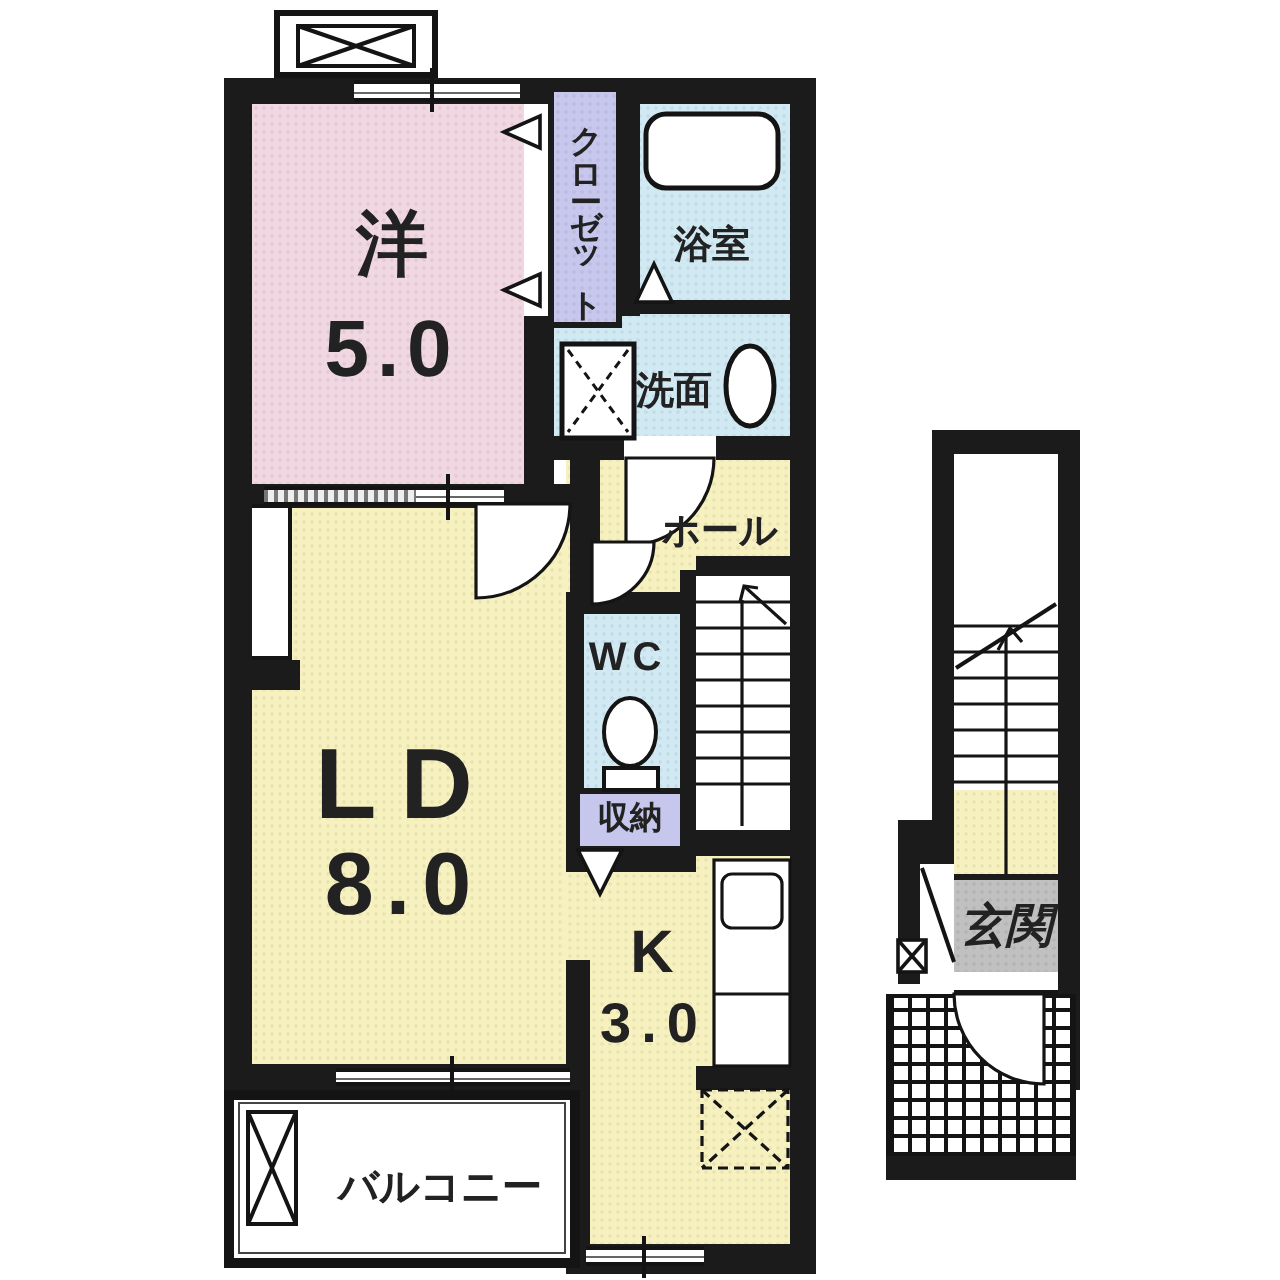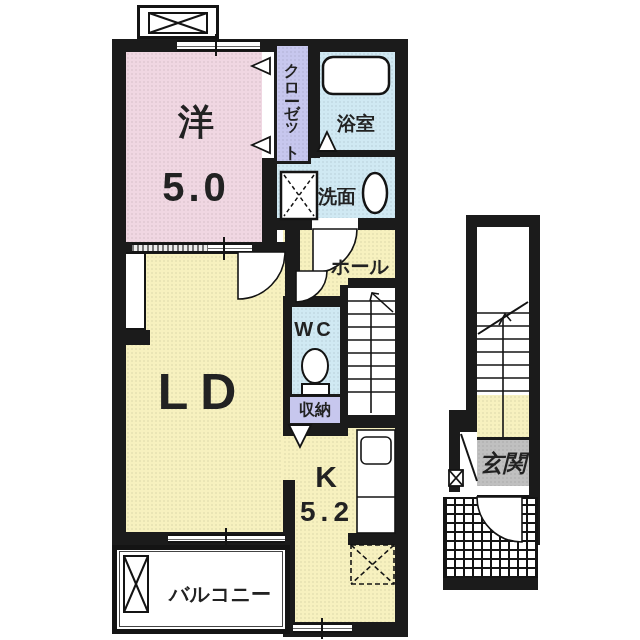"5.0" div.lbl { margin-top: 12px -> none }
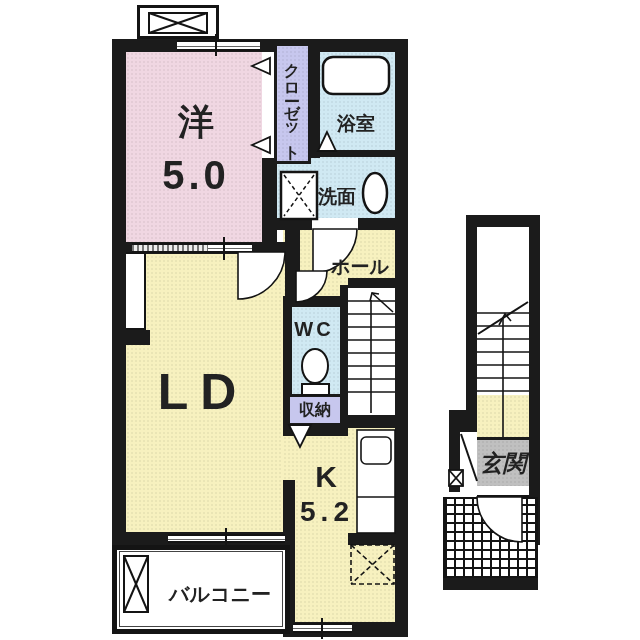"8.0" div.lbl { html: none -> <div>8.0</div> }
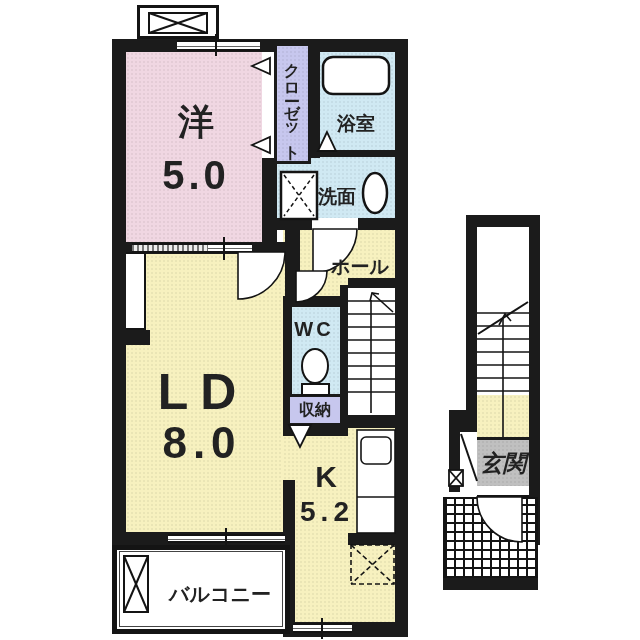"5.2" div.lbl { text: 5.2 -> 3.0 }
